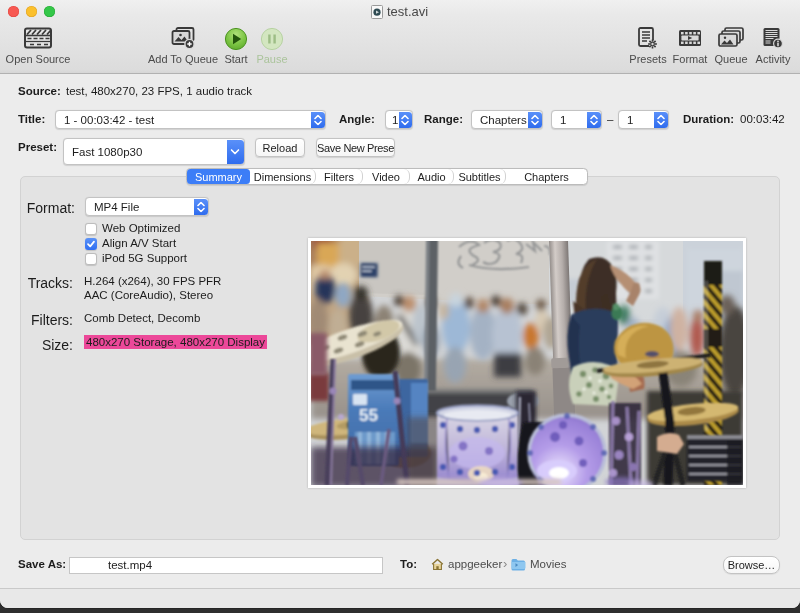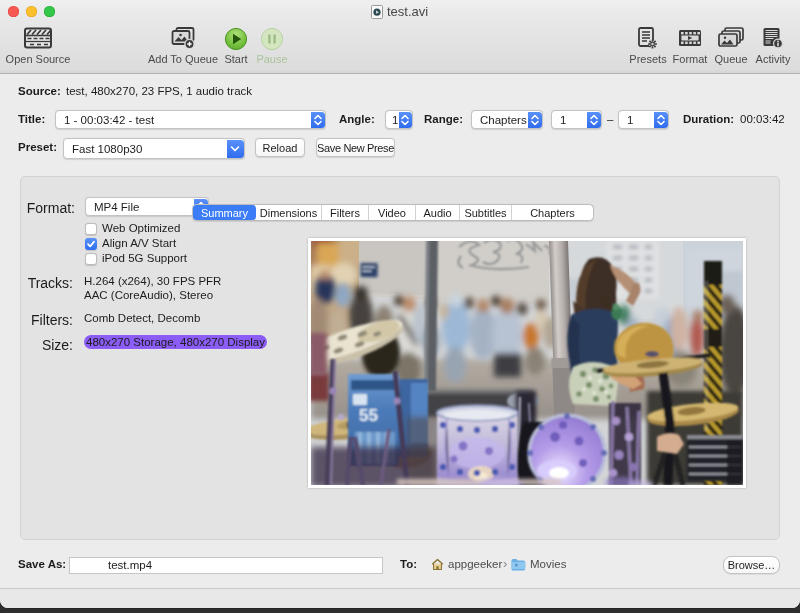"Fast 1080p30" div.combo { height: 21px -> 27px }
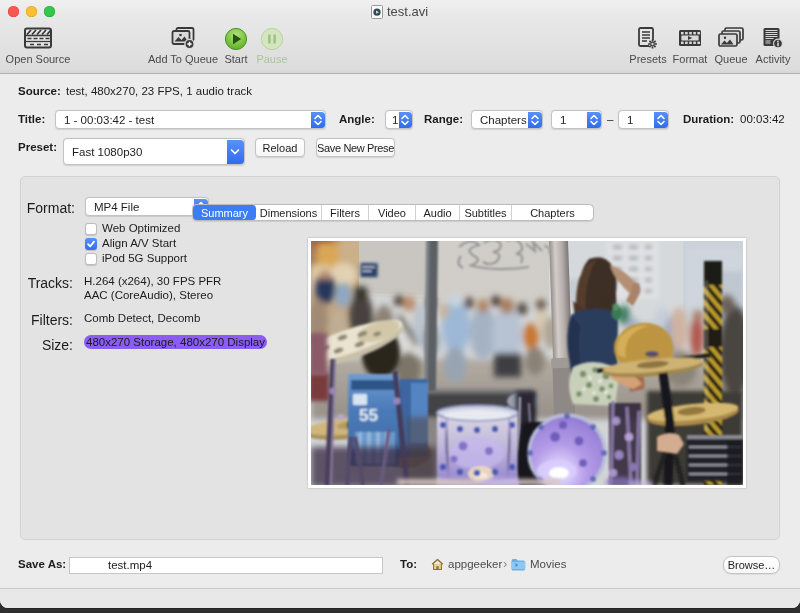"Summary" #tabs { left: 192px -> 186px; margin-top: 36px -> none }
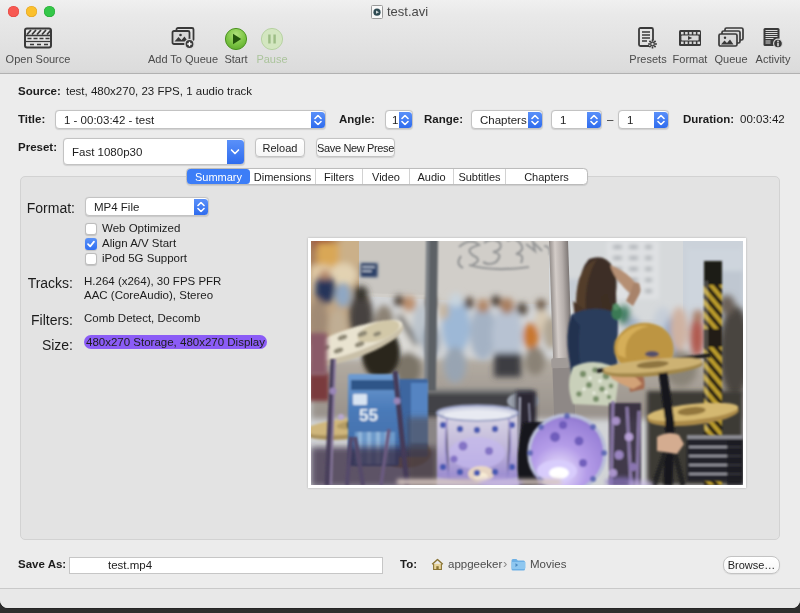"Dimensions" #tabs .seg { border-radius: none -> 6px }
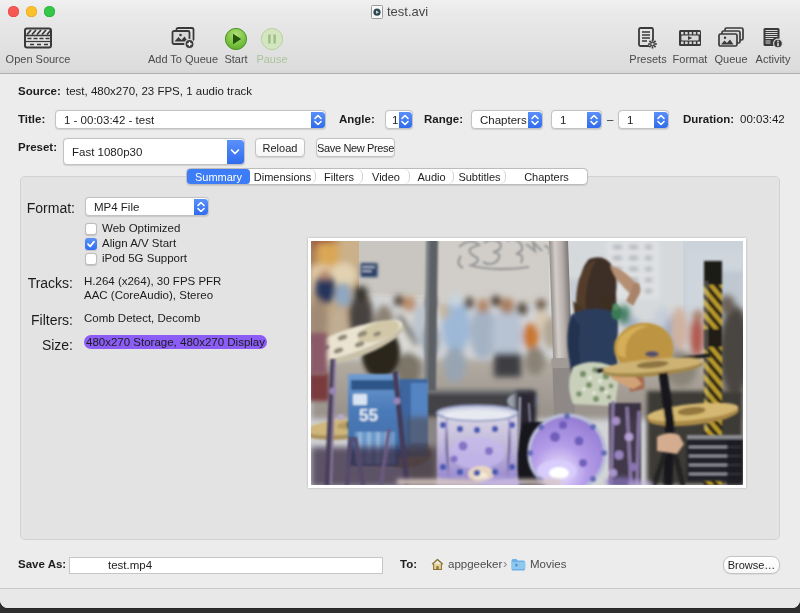"480x270 Storage, 480x270 Display" span { background: #8b5cf6 -> #ec4899; border-radius: 7px -> none }
